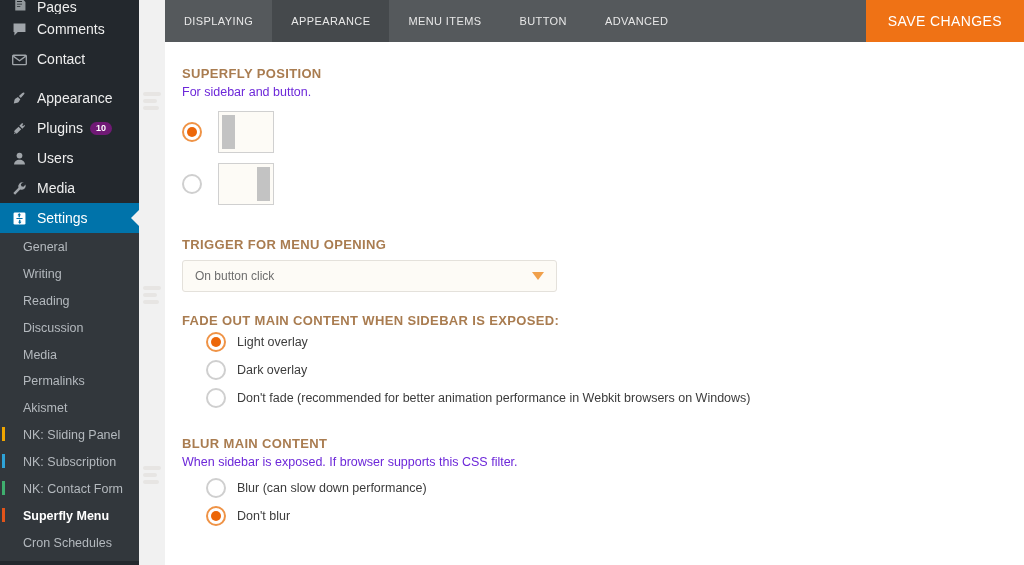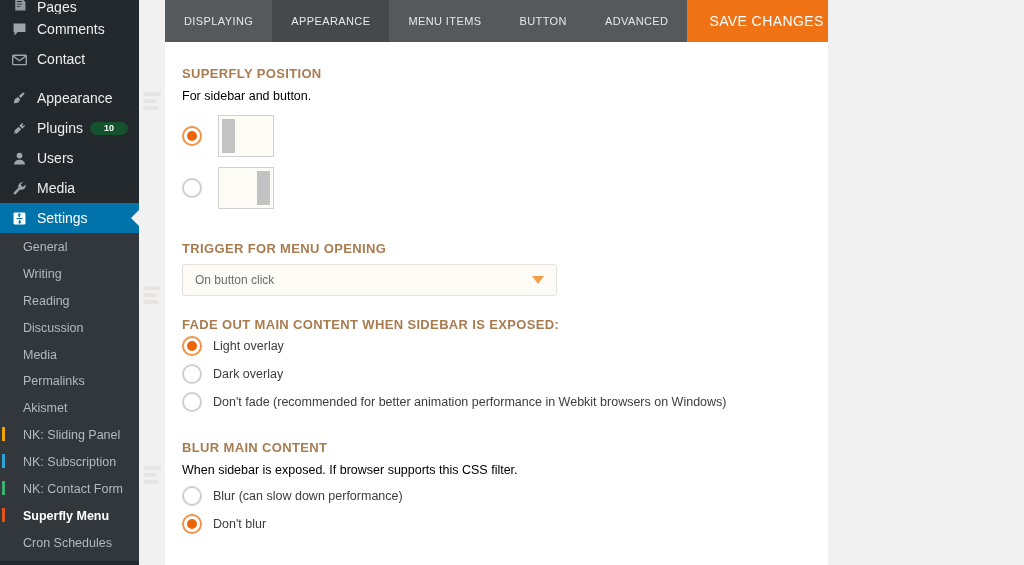"Pages" .screen { width: 828px -> 1024px }
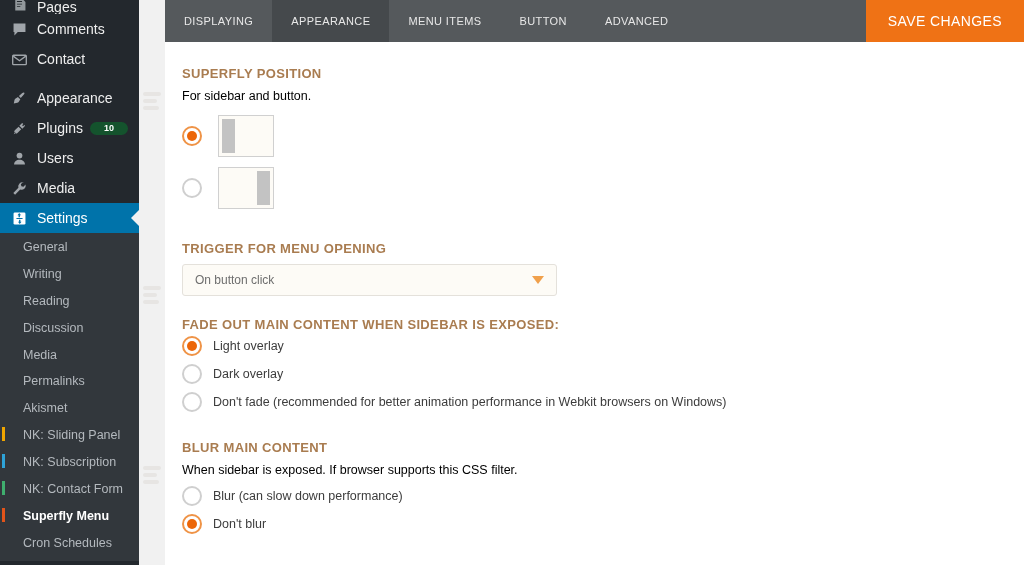"For sidebar and button." .sec-desc { color: #000000 -> #6d28d9; margin: 8px 0 12px 0 -> 0 0 12px 0 }
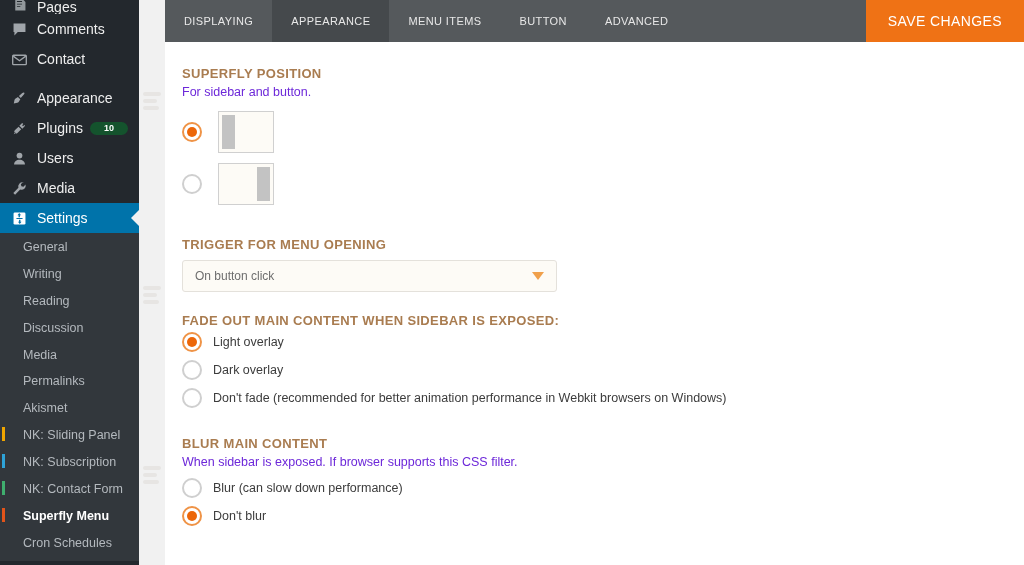"10" .badge { background: #14532d -> #701a75; padding: 2px 14px -> 2px 6px }
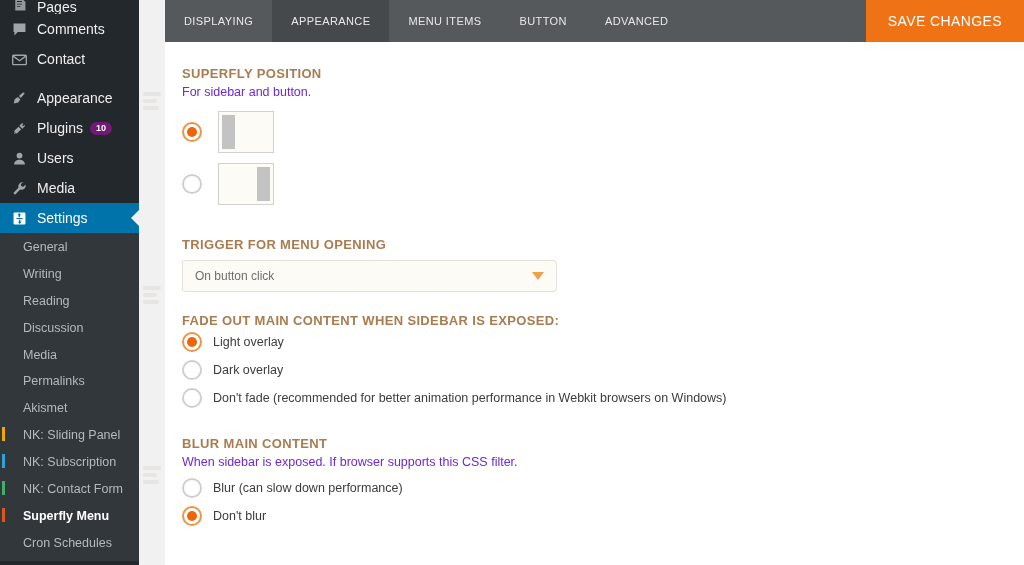"Light overlay" .opt-row { margin-left: none -> 24px }
